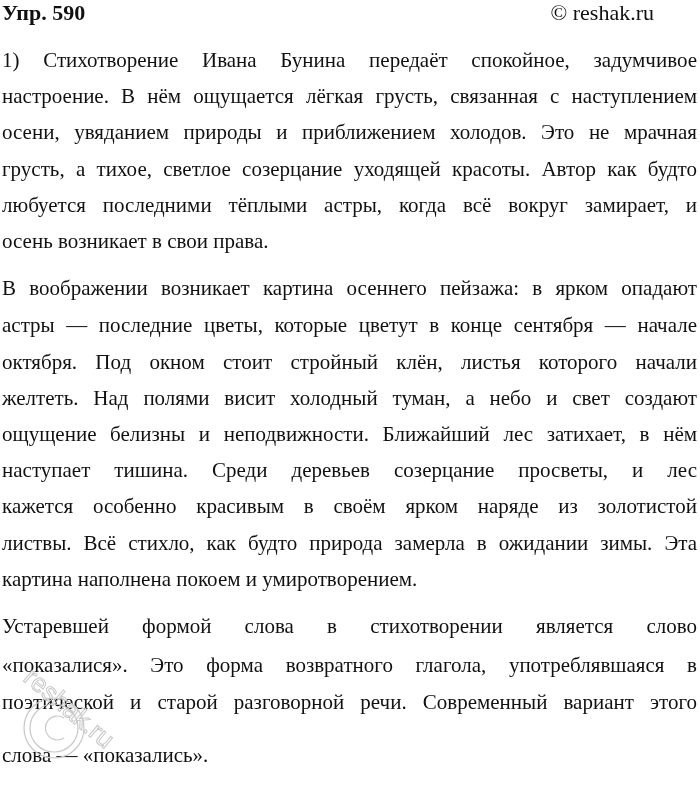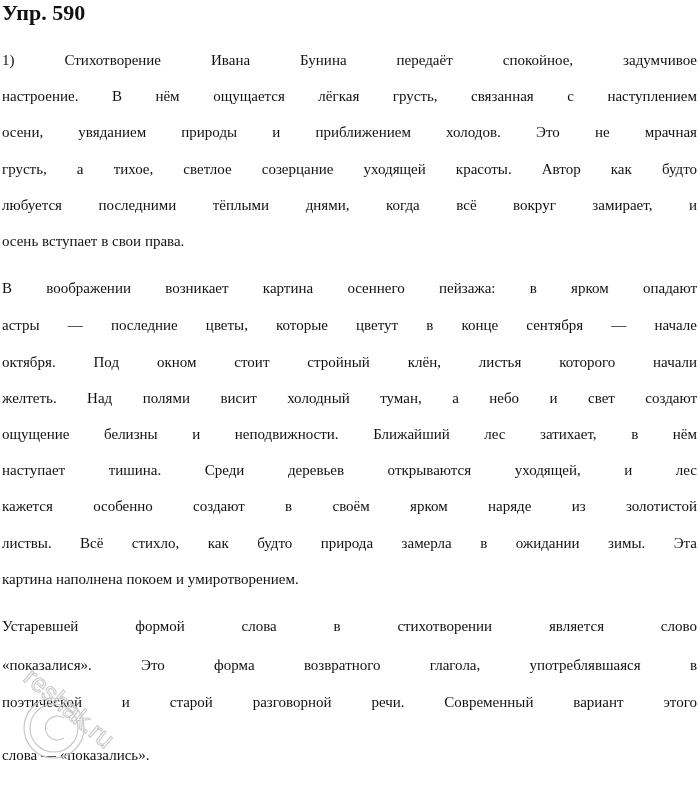"© reshak.ru" div.header-copyright { html: none -> <div>© reshak.ru</div> }
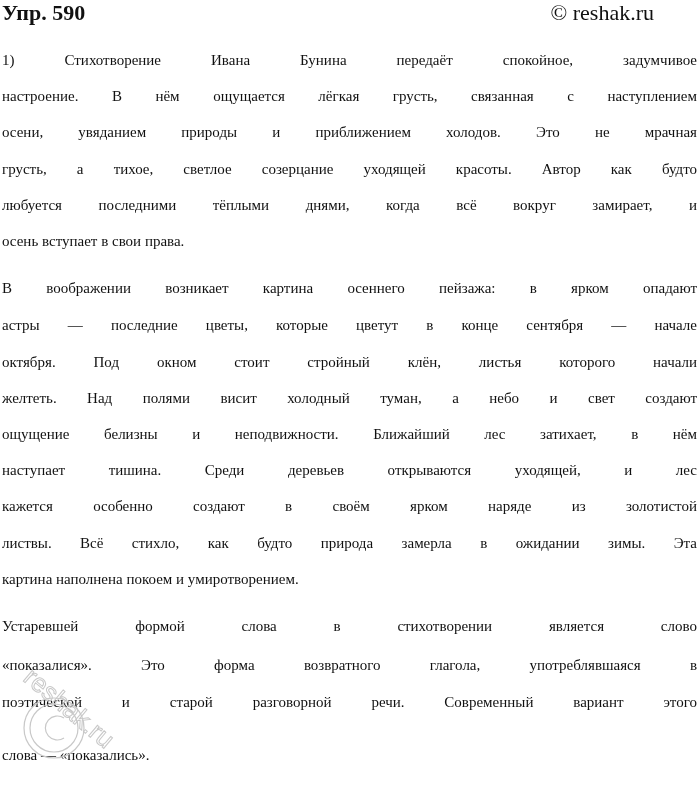"1) Стихотворение Ивана Бунина передаёт" .line { font-size: 15px -> 21px }
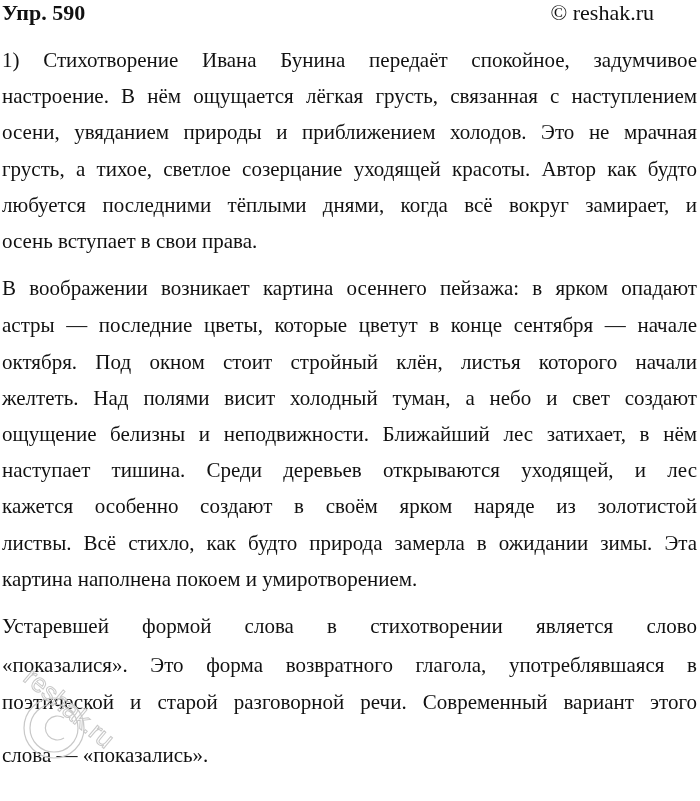"любуется последними тёплыми днями, когда" div.line { text: днями -> астры }
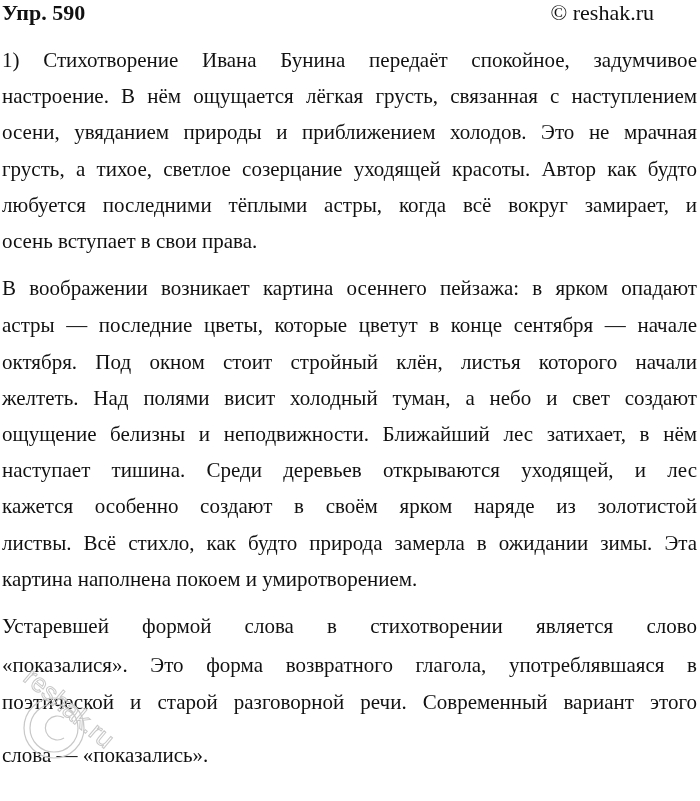"осень вступает в свои права." div.line { text: вступает -> возникает }
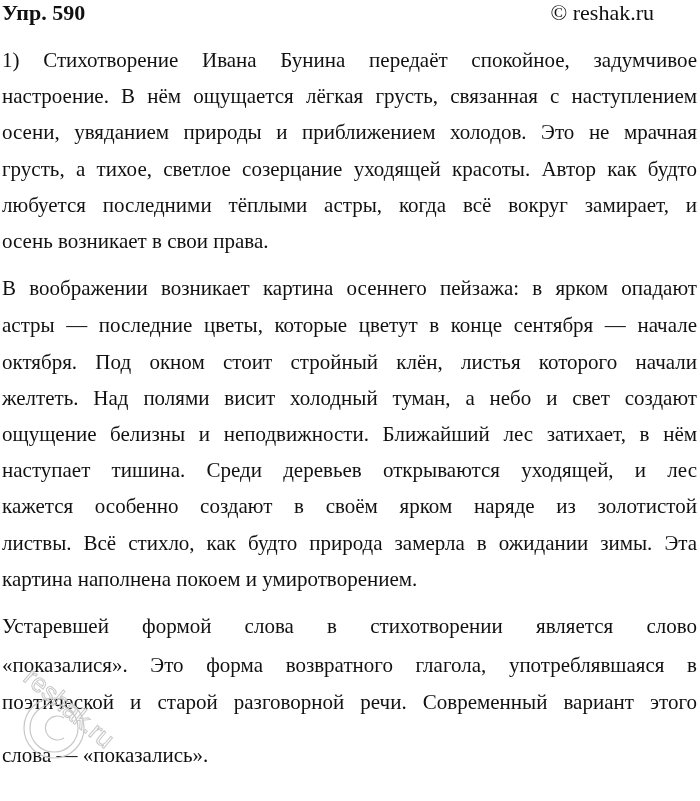"наступает тишина. Среди деревьев" div.line { text: открываются уходящей -> созерцание просветы }
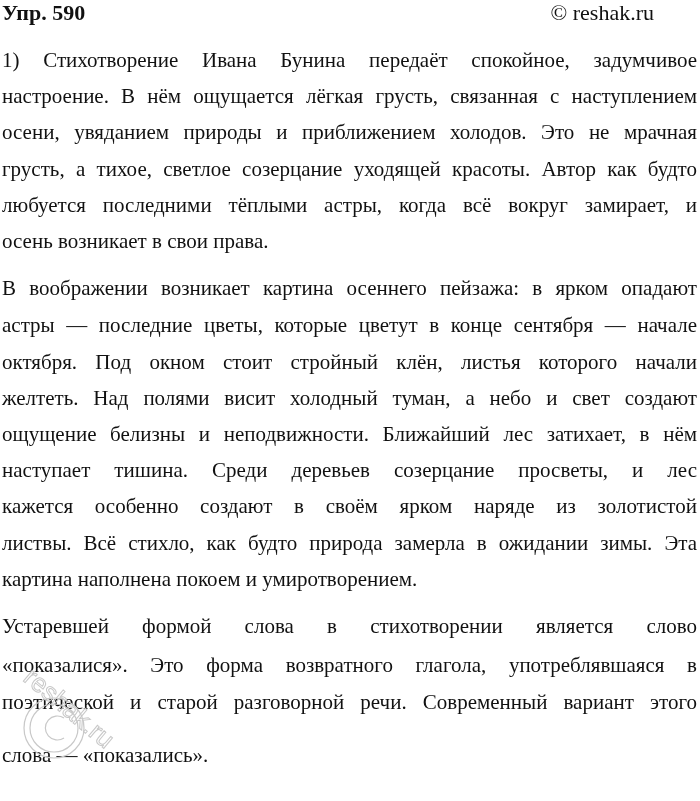"кажется особенно создают в своём" div.line { text: создают -> красивым }
